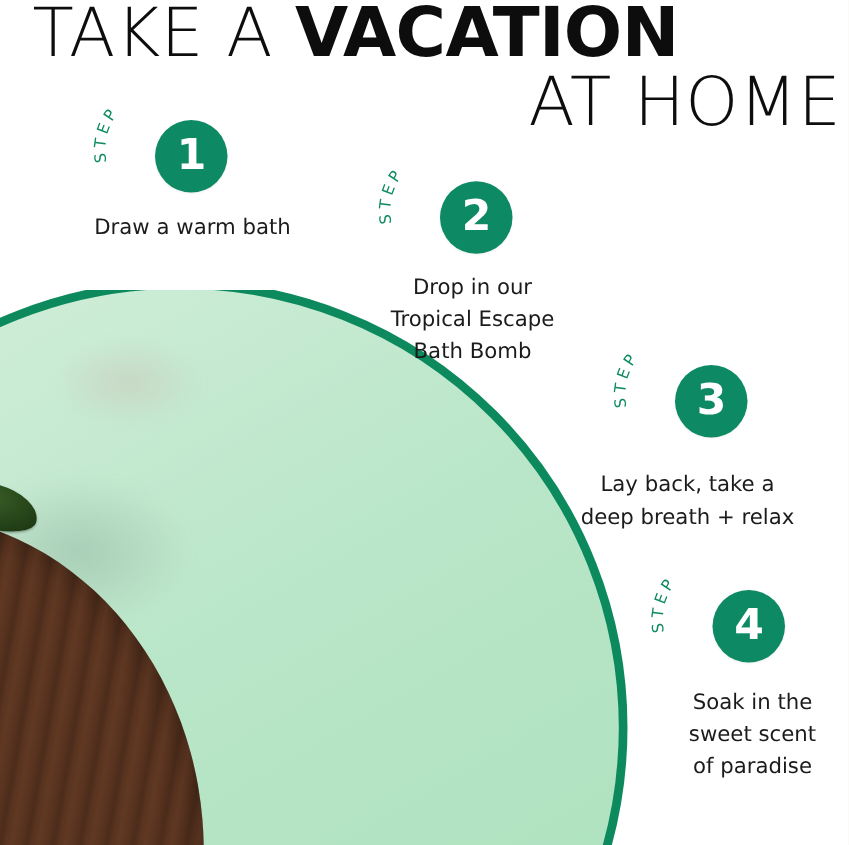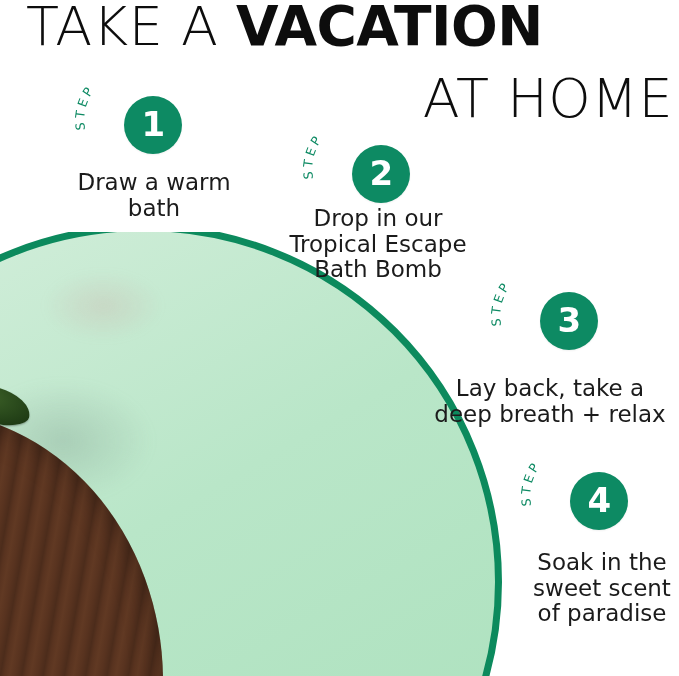"AT HOME" .headline-line2 { top: 69px -> 52px }
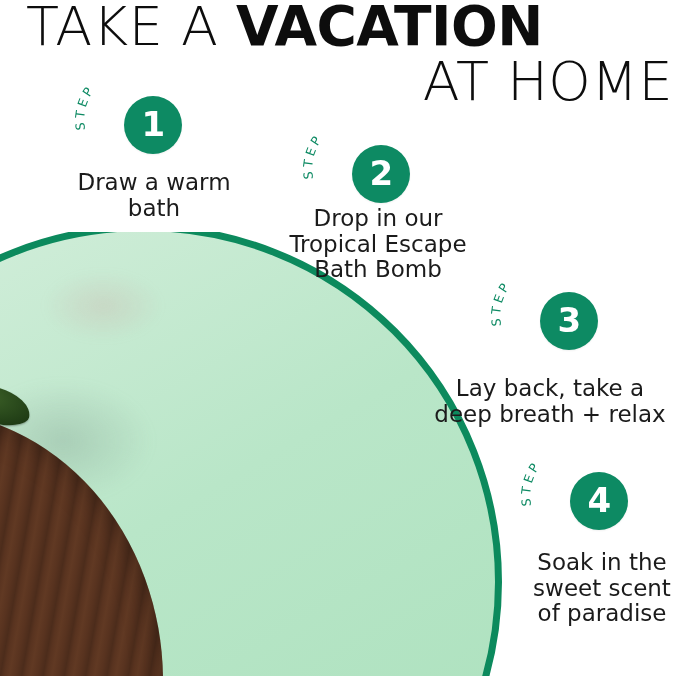"Draw a warm bath" .step-caption { font-size: 23px -> 17px }
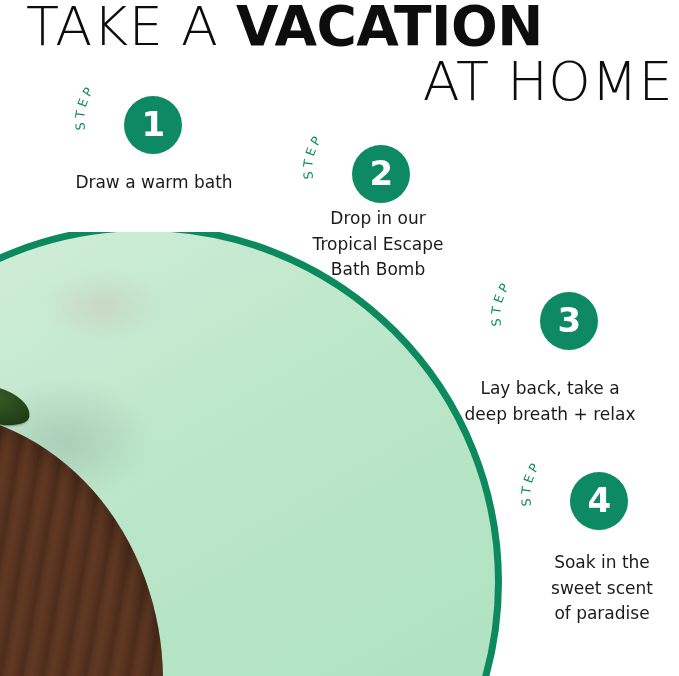"Drop in our" #step-2 .step-caption { top: 66px -> 78px }
